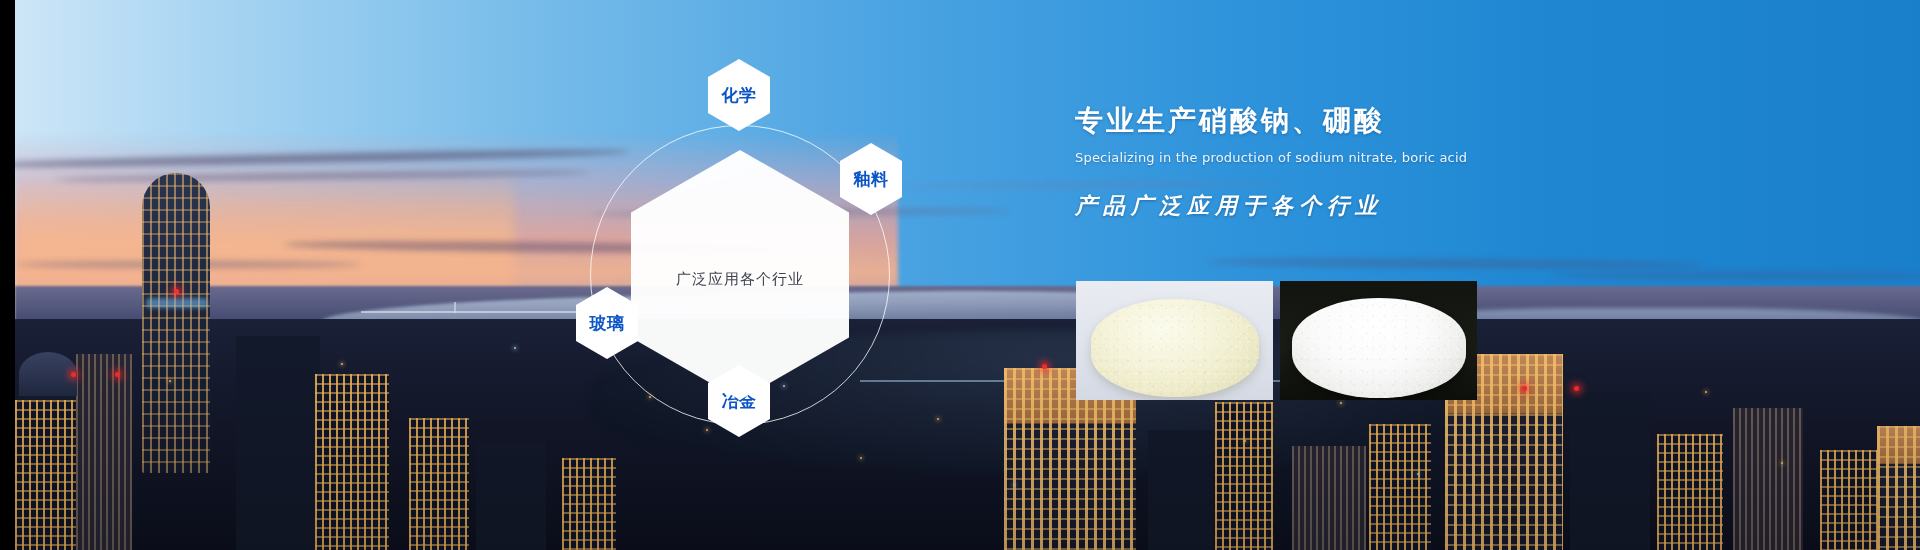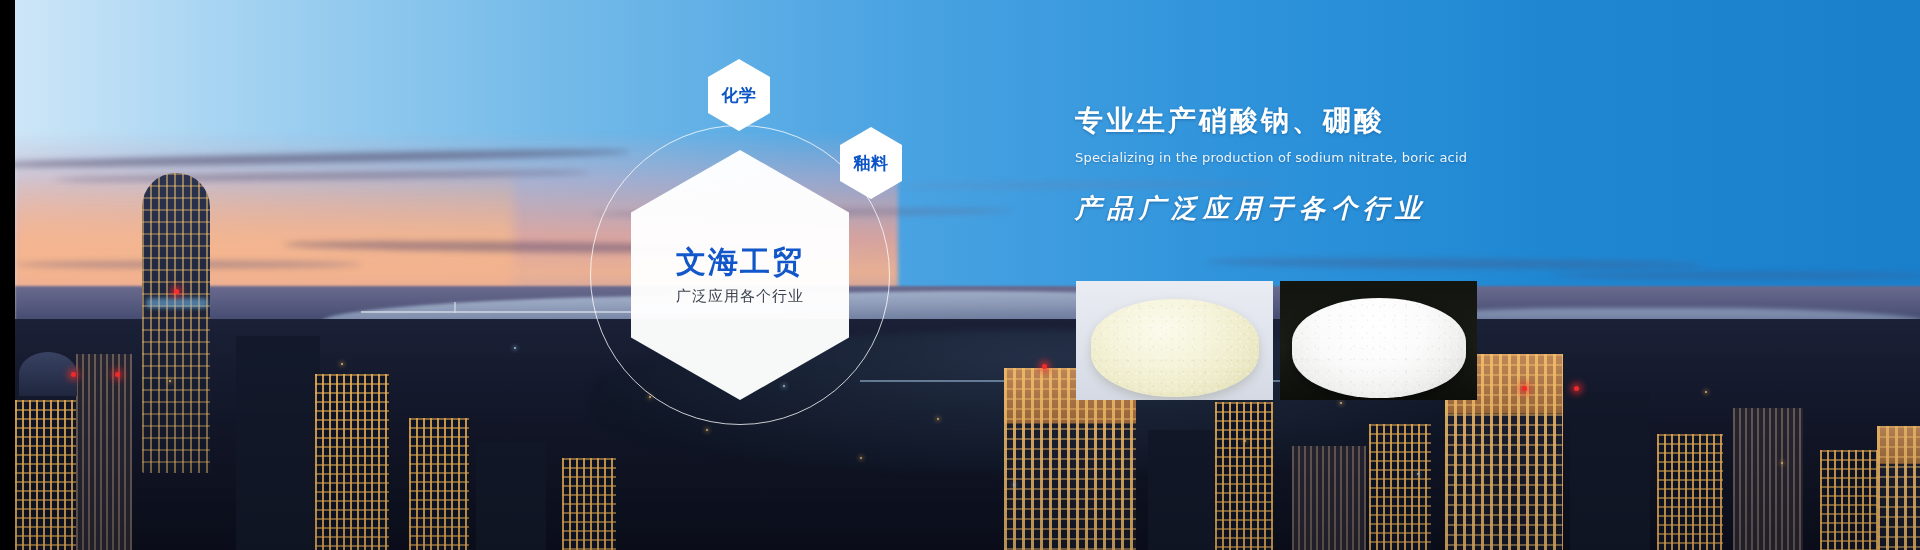"釉料" .h-glaze { top: 102px -> 118px }
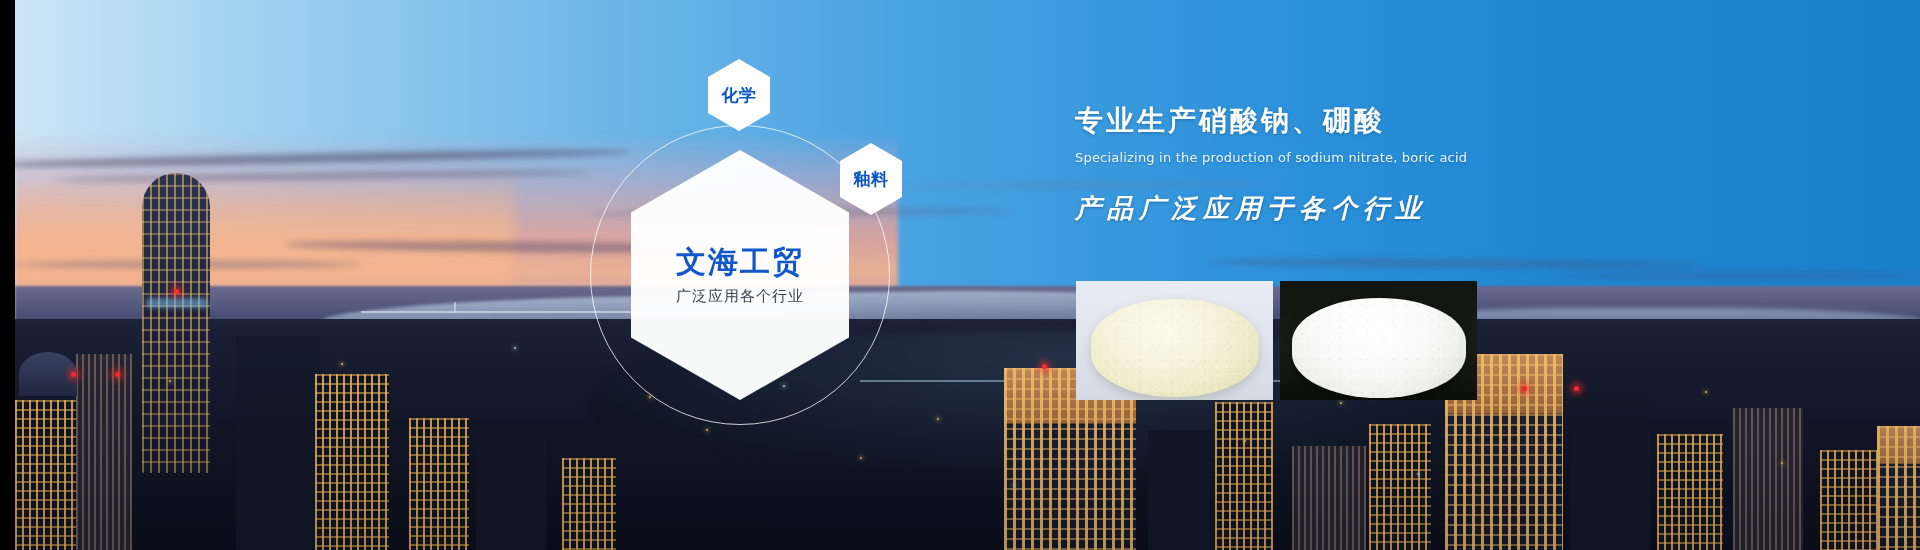"产品广泛应用于各个行业" .copy .script { font-size: 26px -> 22px }
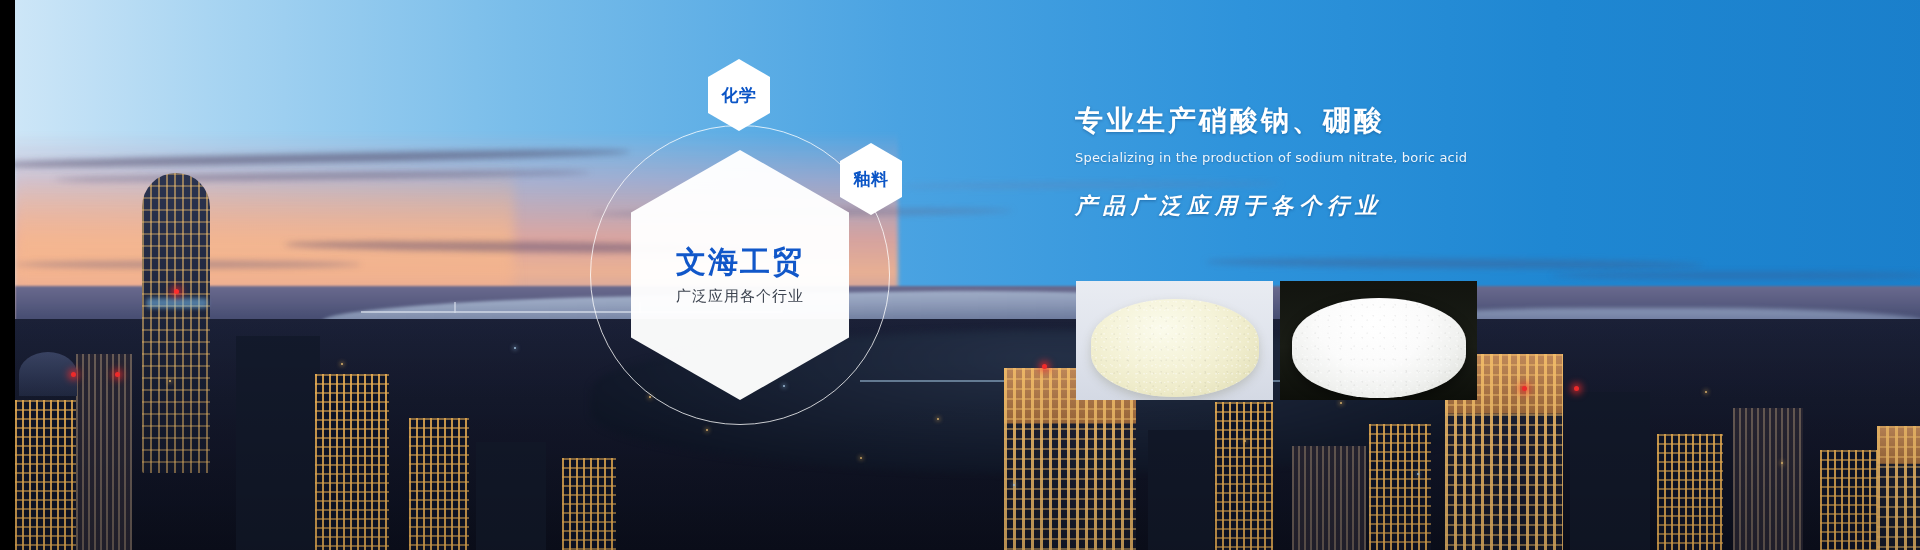"文海工贸" div.title { html: <div>文海工贸</div> -> none }
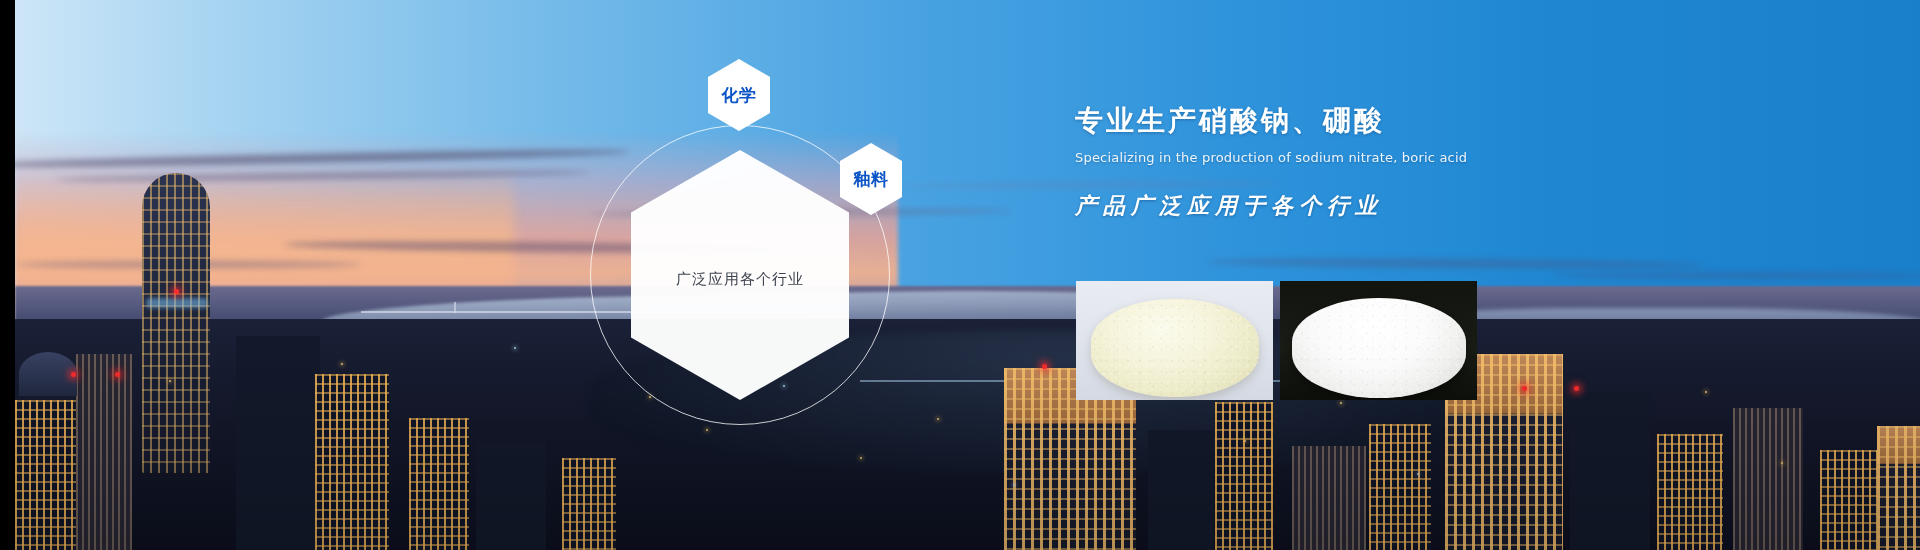"玻璃" div.hex { html: none -> <div> <span>玻璃</span> </div> }
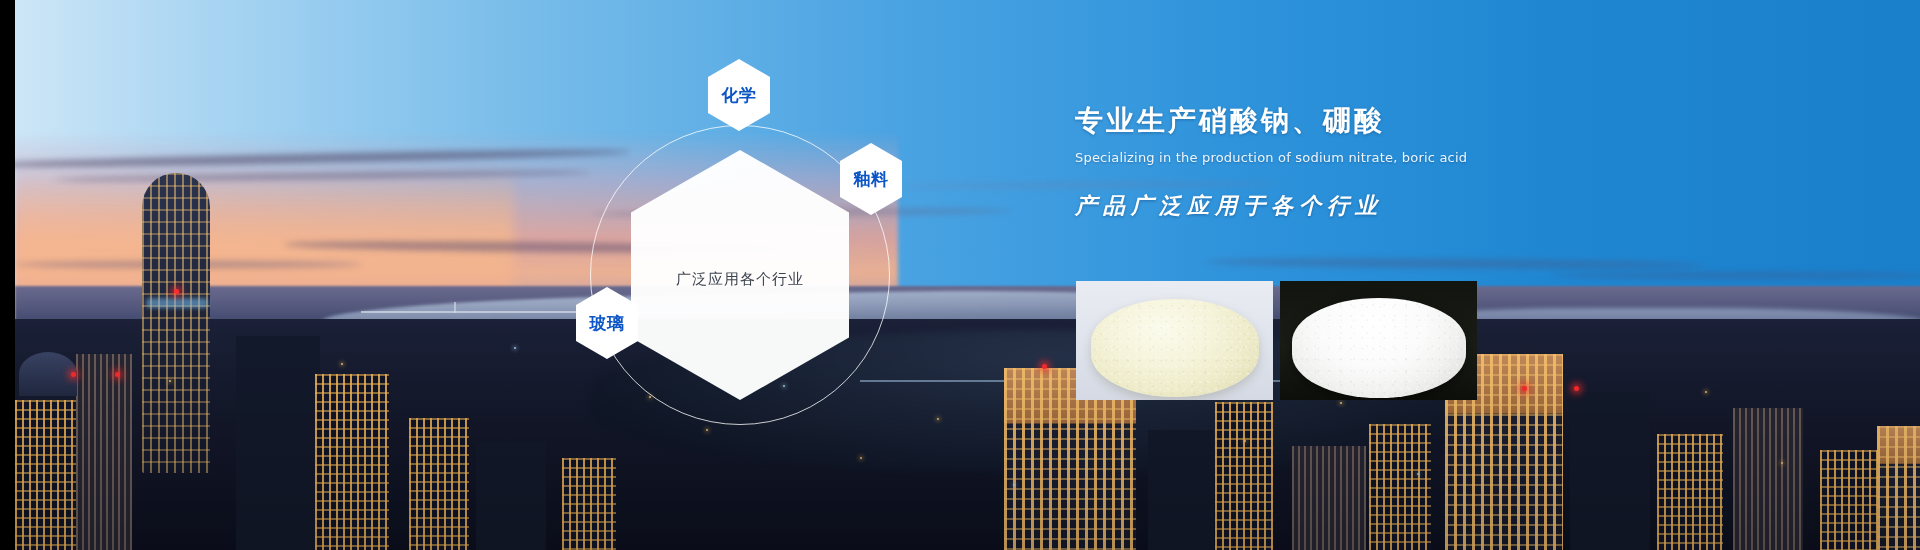"冶金" div.hex { html: none -> <div> <span>冶金</span> </div> }
